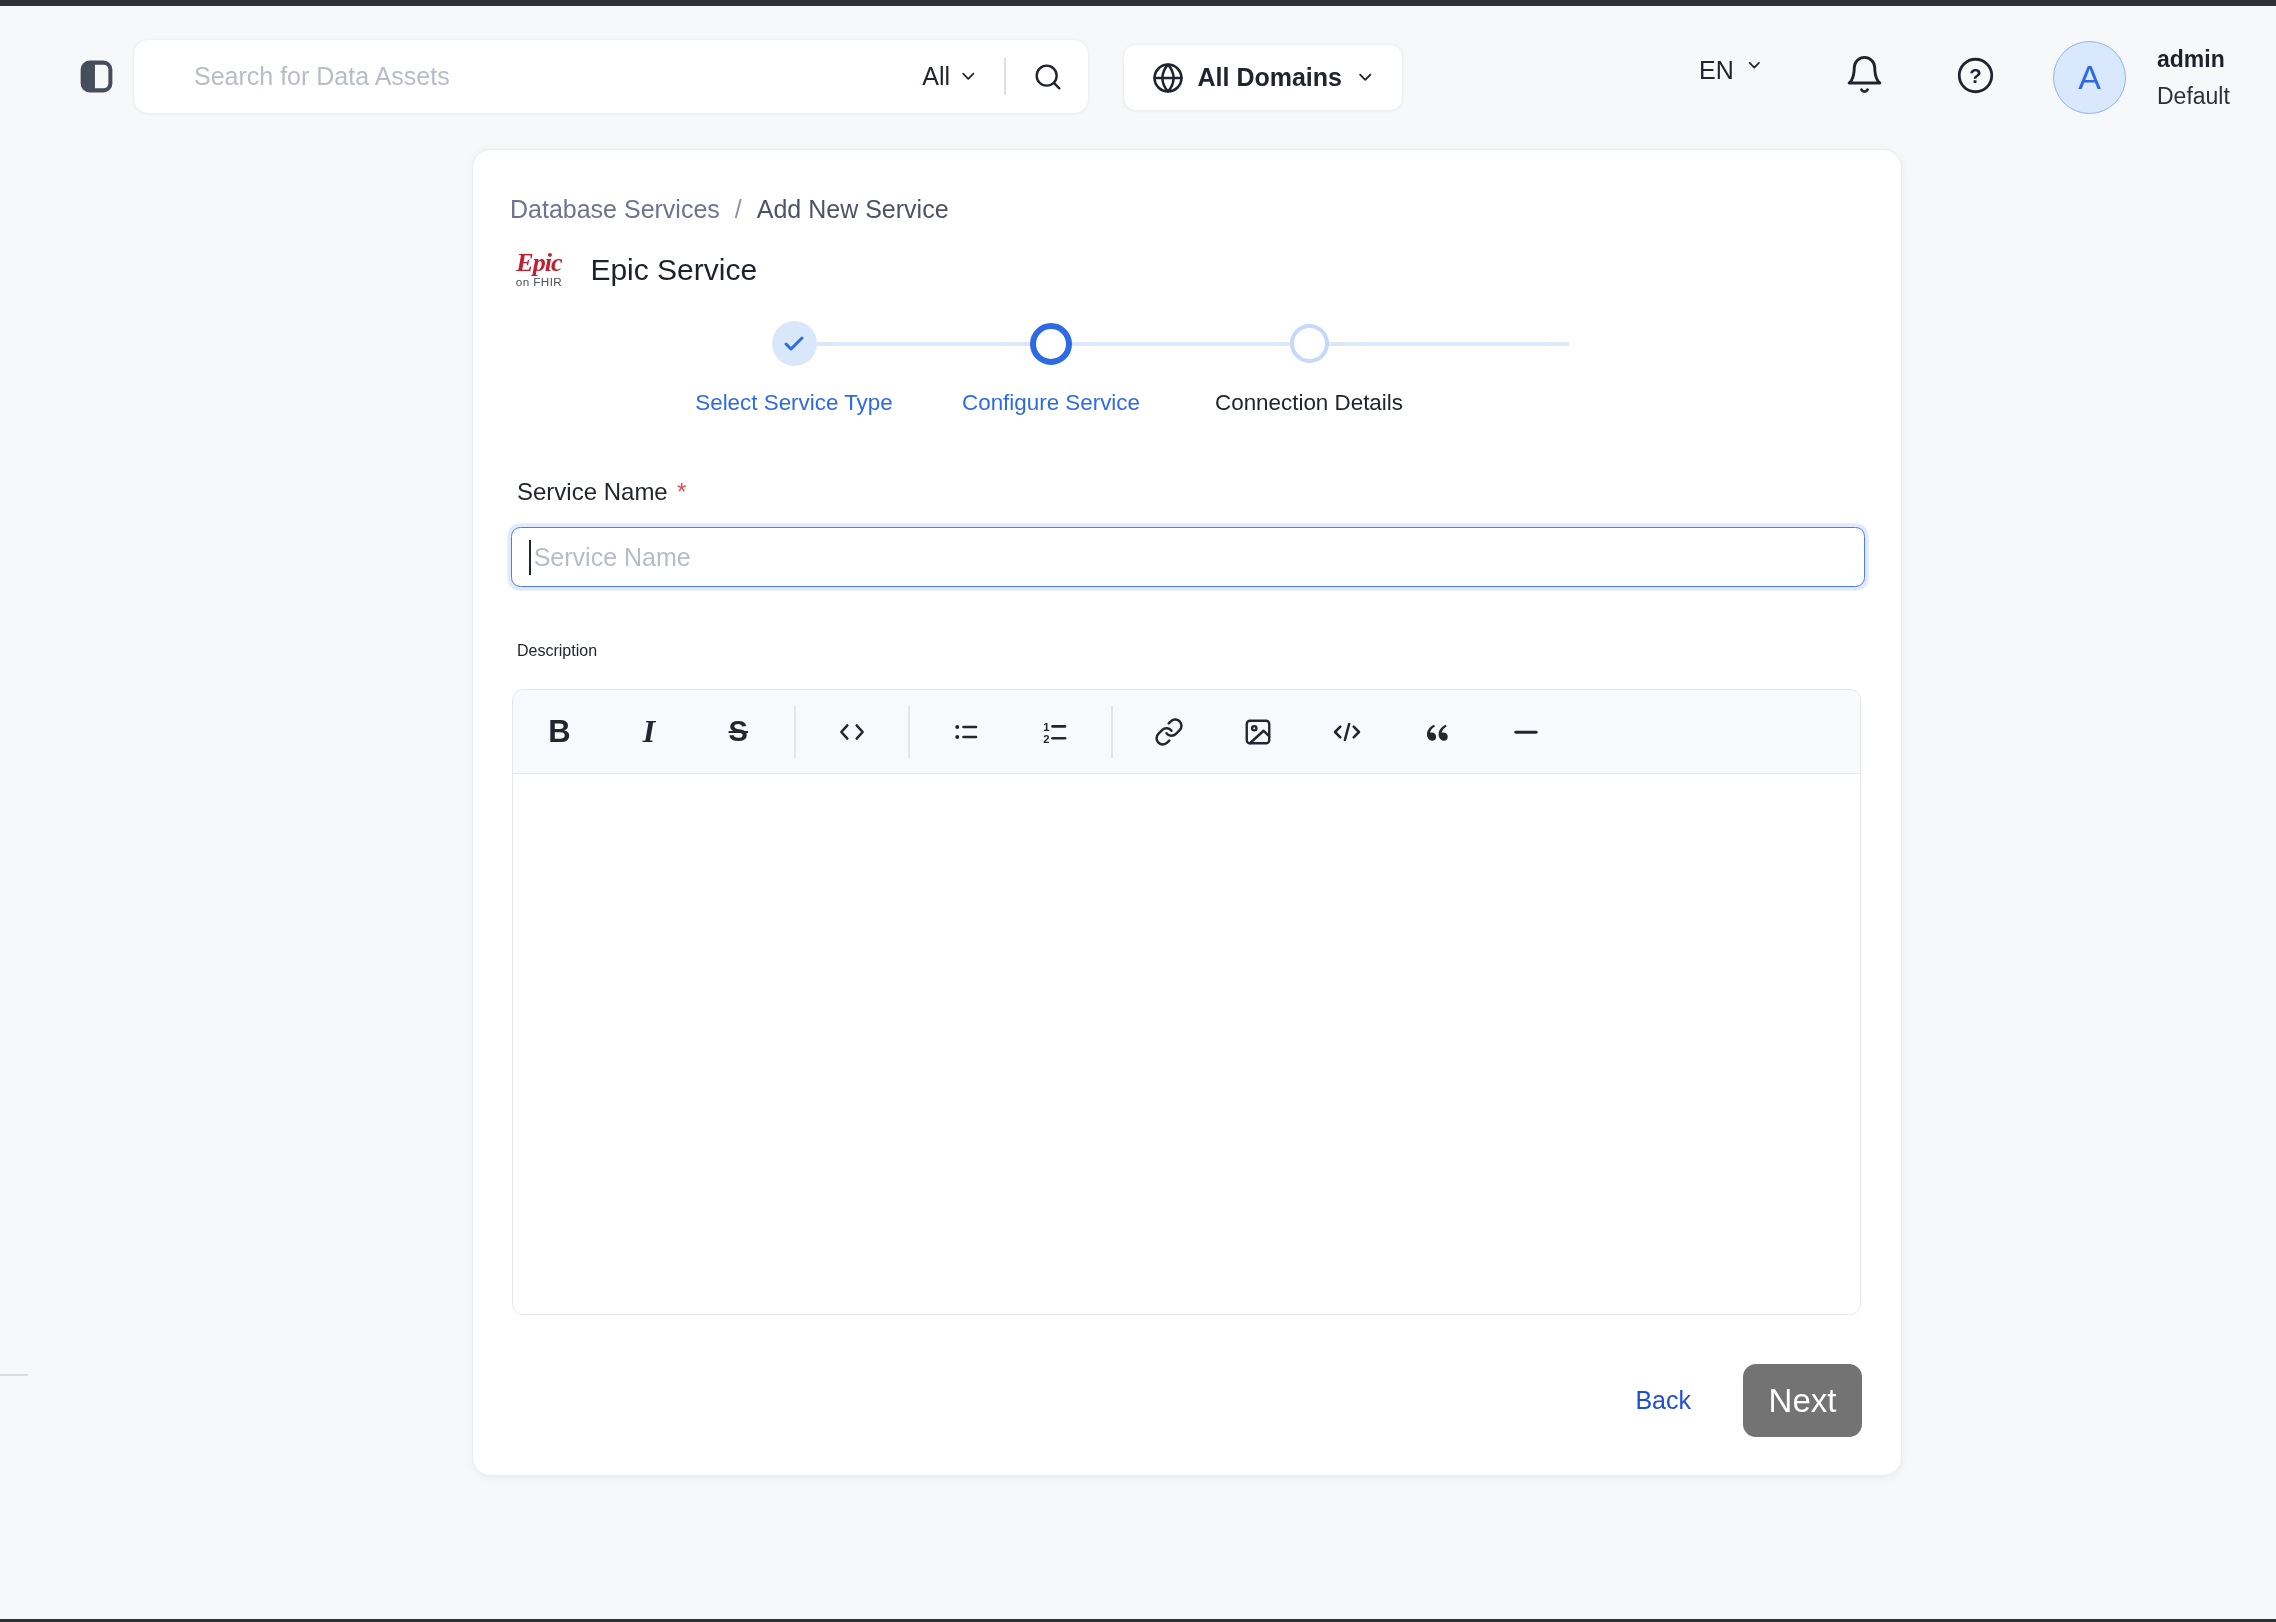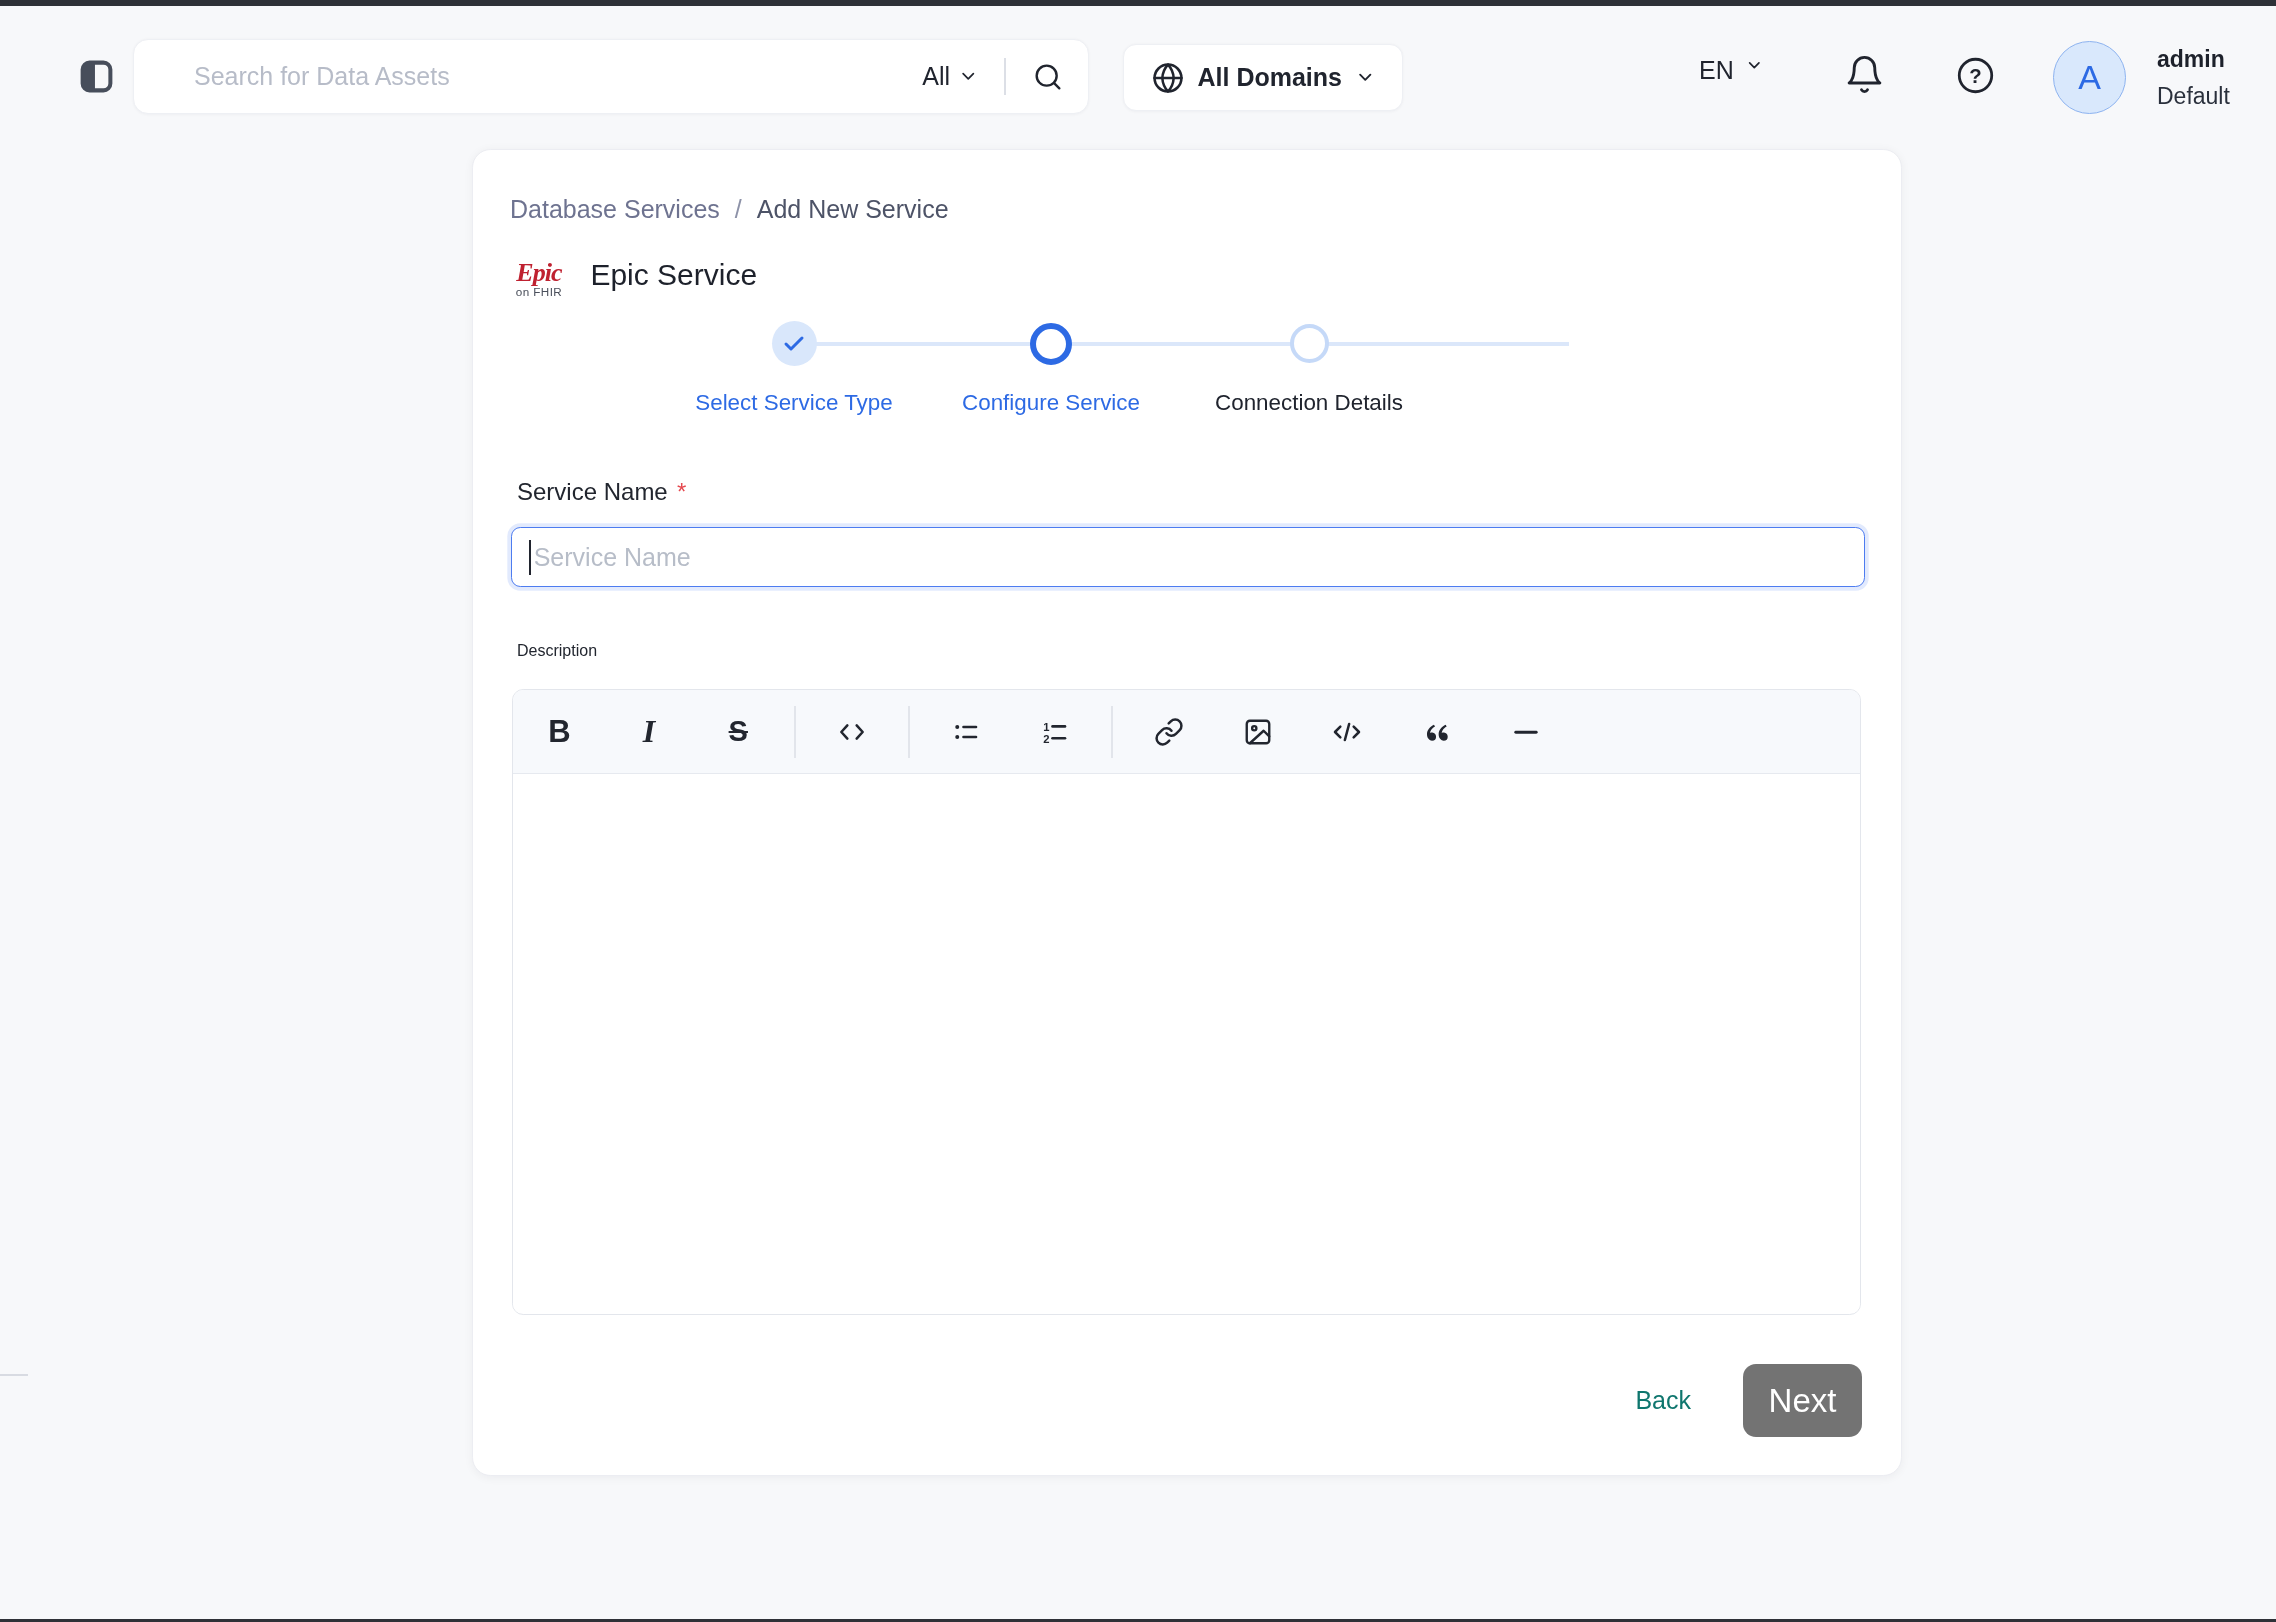"Epic" .epic-word { margin-top: 10px -> none }
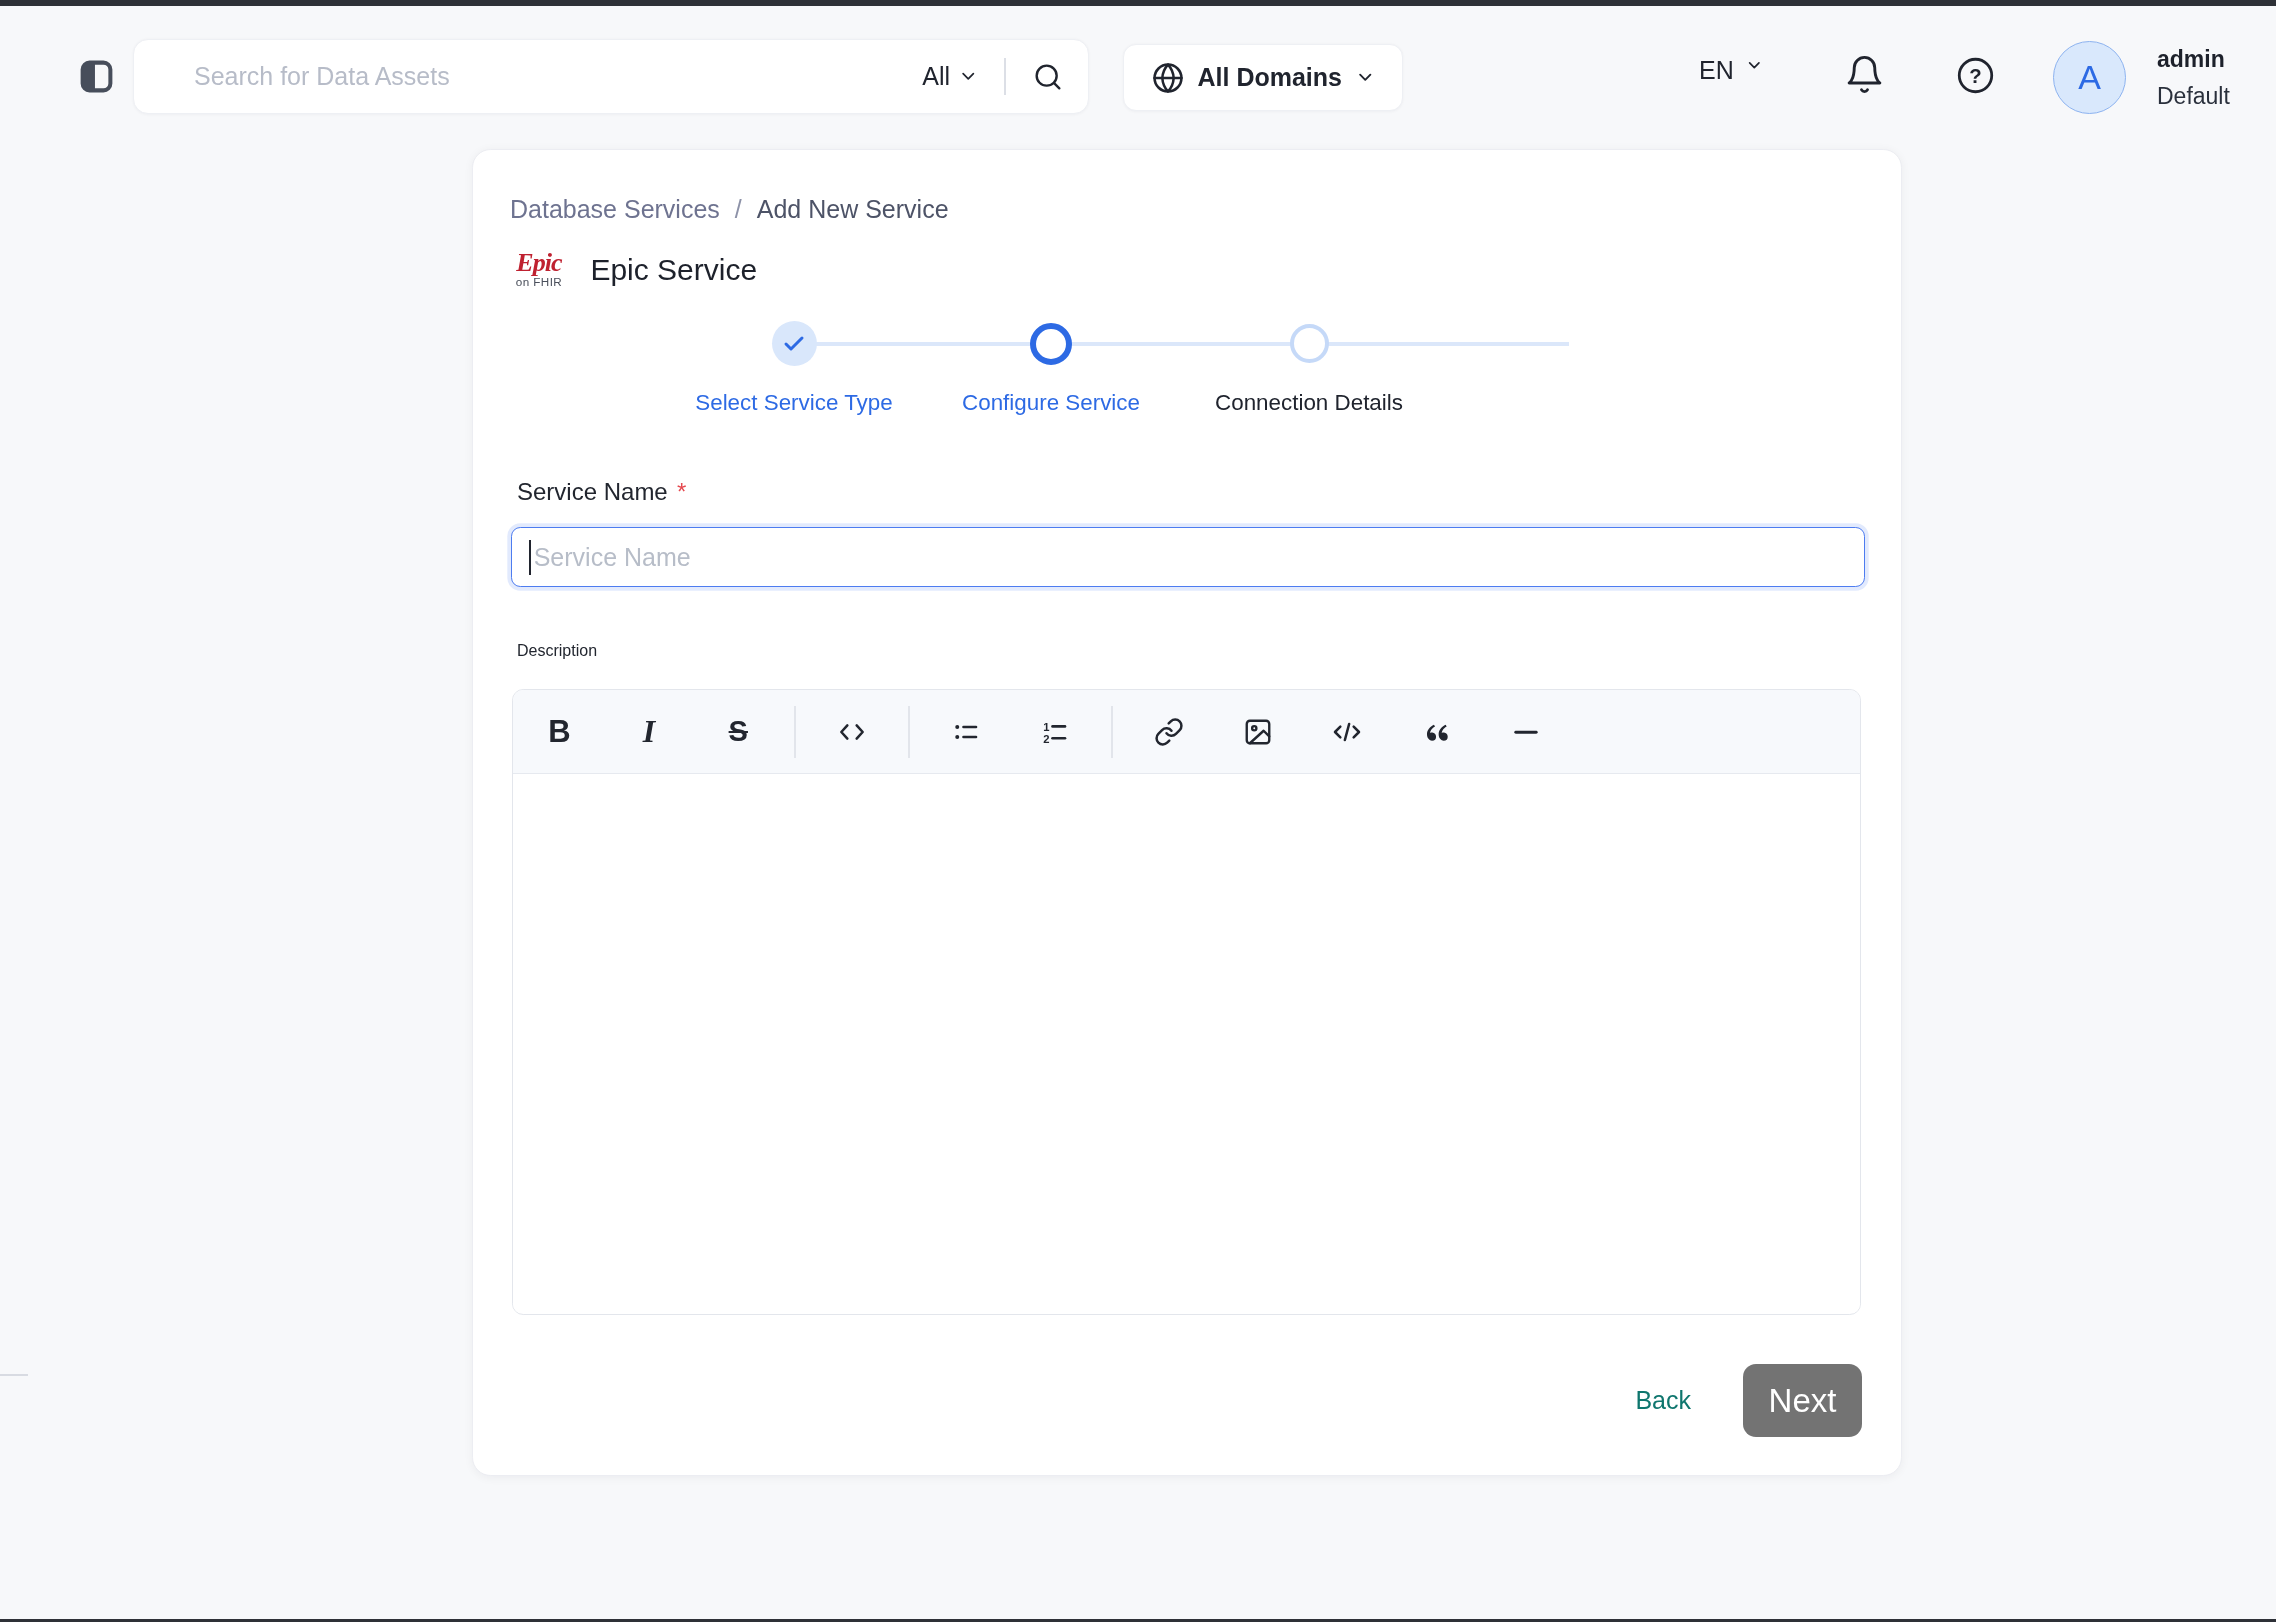"Back" .back-link { color: #0f766e -> #1d4ed8 }
